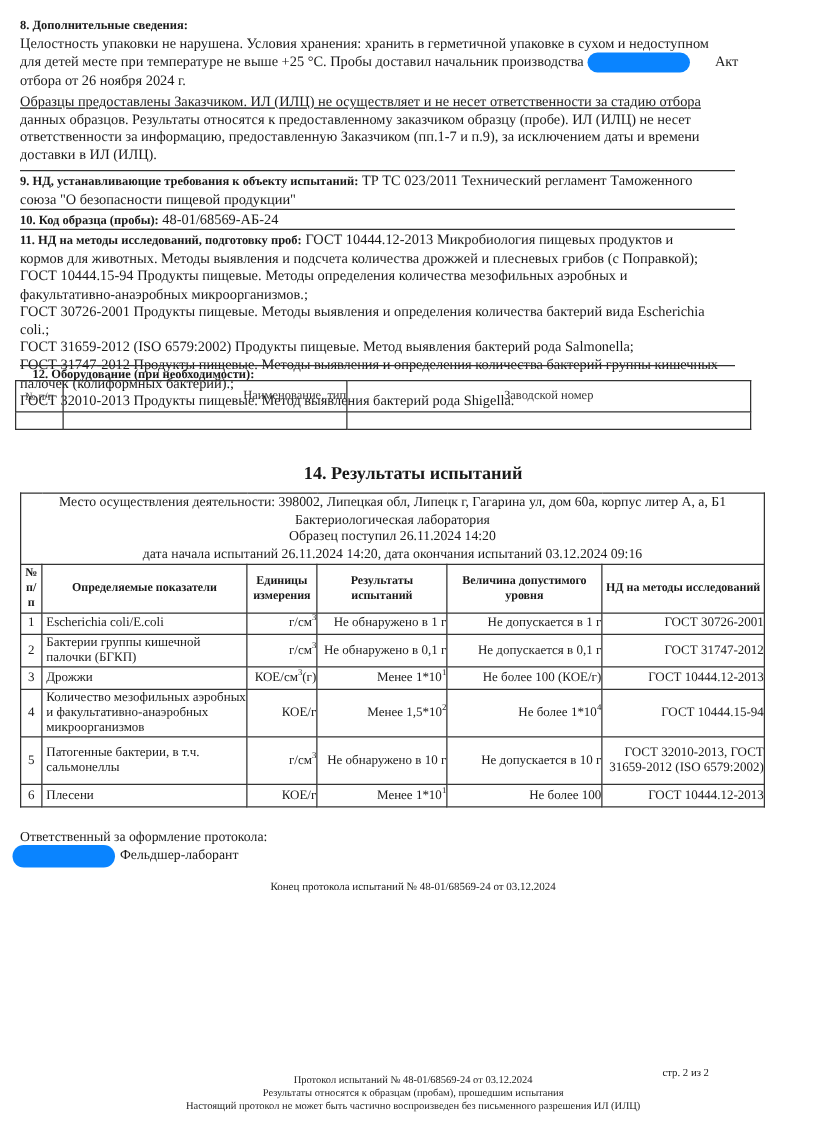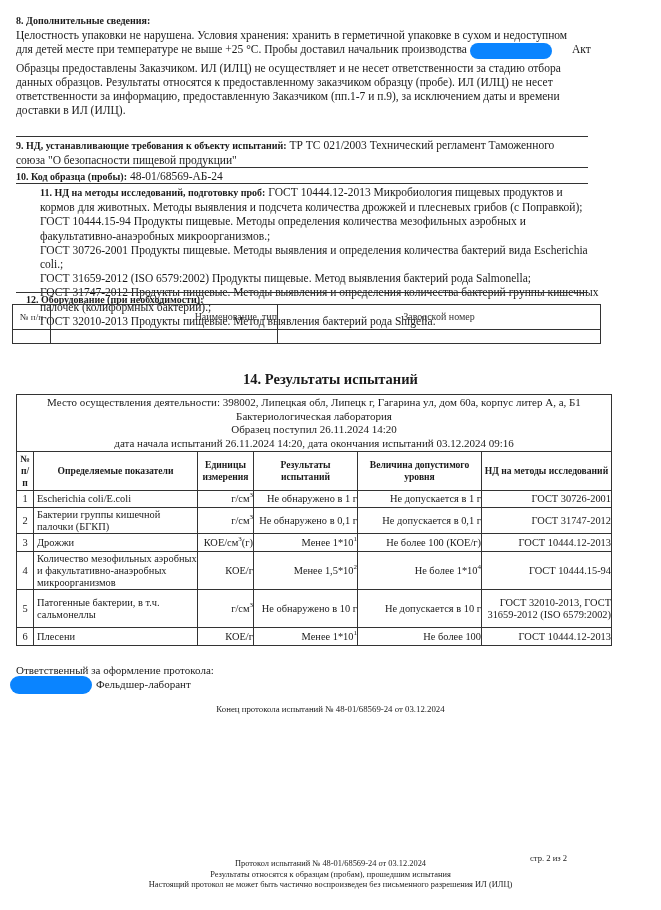"отбора от 26 ноября 2024" div { html: none -> <div>отбора от 26 ноября 2024 г.</div> }
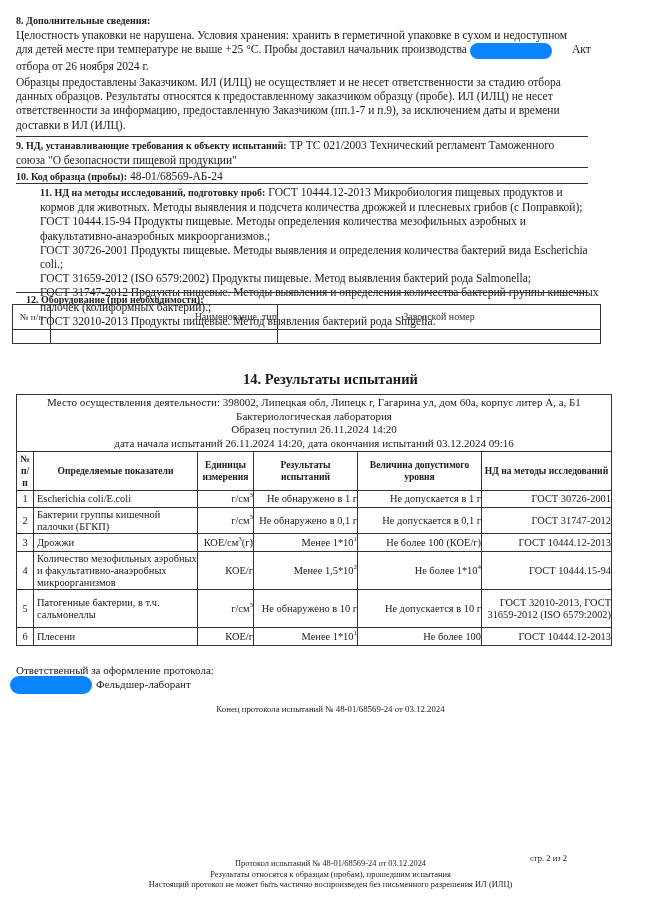"Образцы предоставлены Заказчиком. ИЛ" div { text-decoration: none -> underline }
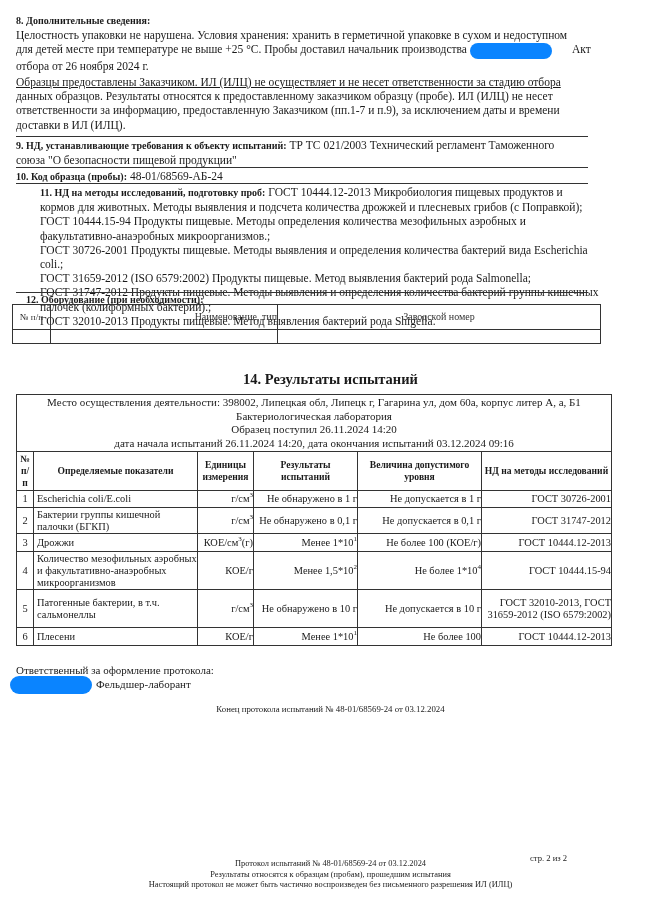"ТР ТС 021/2003 Технический регламент" span { text: 021/2003 -> 023/2011 }
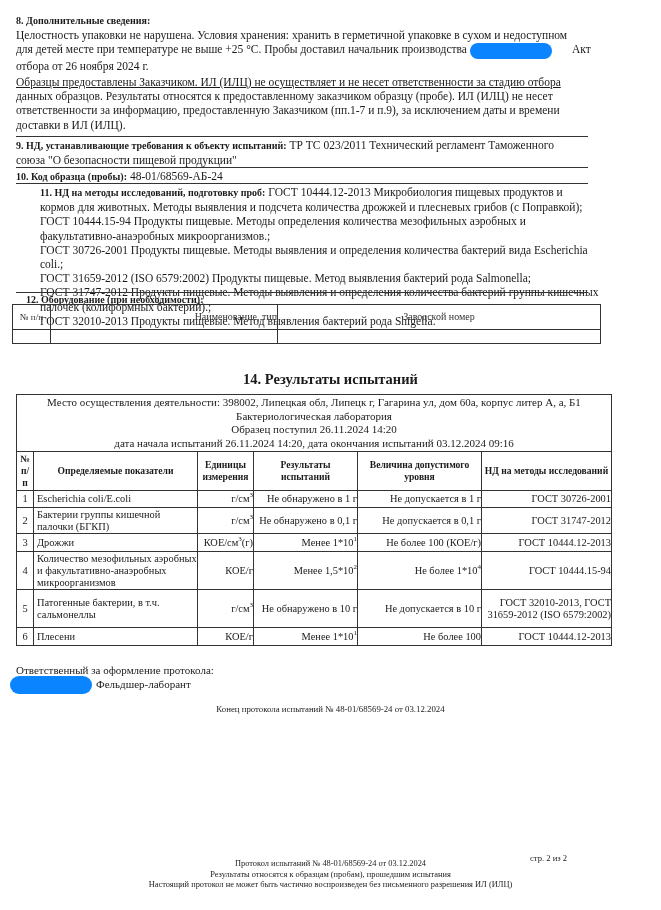"11. НД на методы исследований," div.section { margin-left: 24px -> none }
